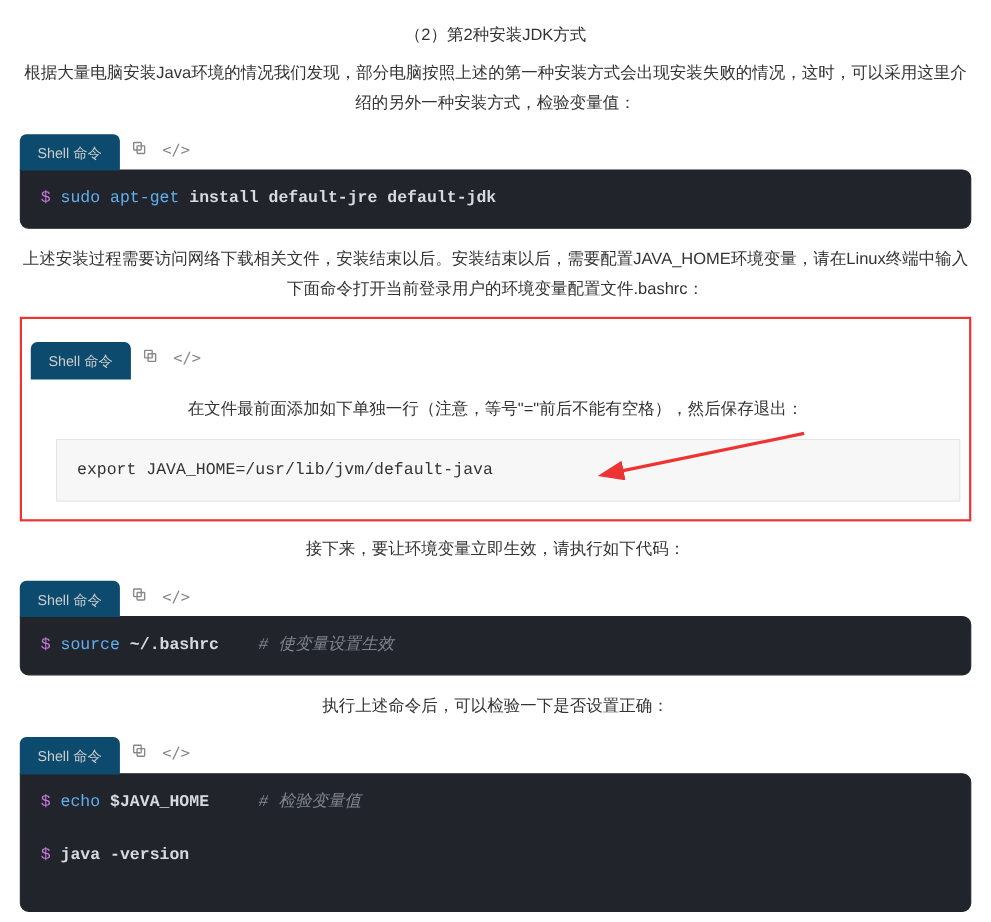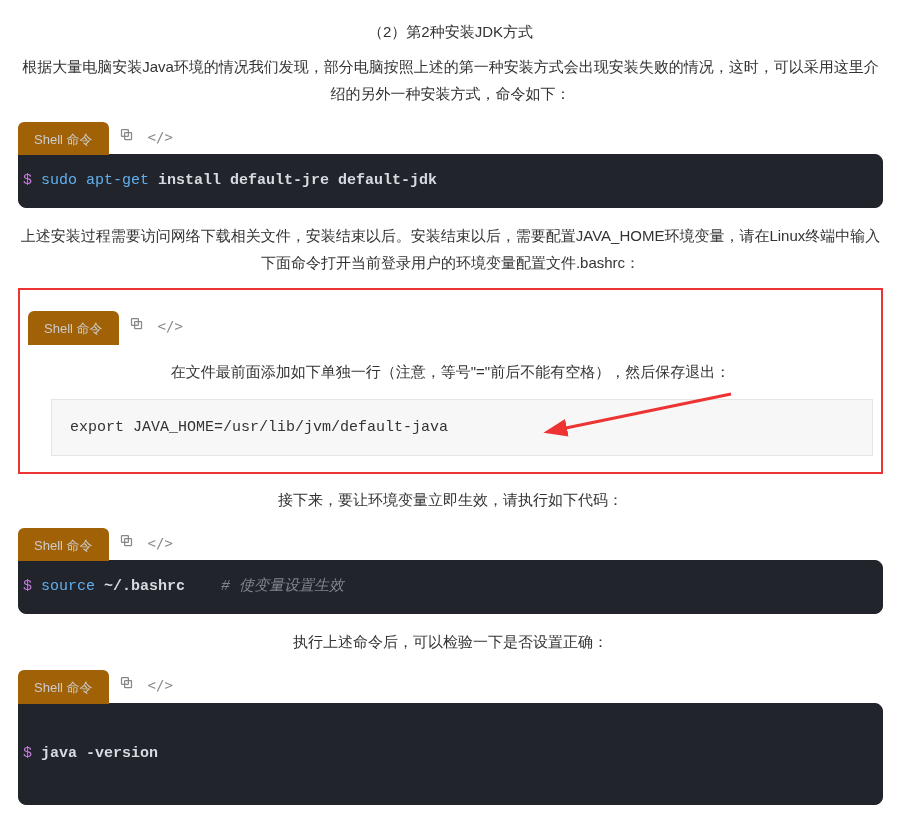"根据大量电脑安装Java环境的情况我们发现，部分电脑按照上述的第一种安装方式会出" p { text: 命令如下 -> 检验变量值 }
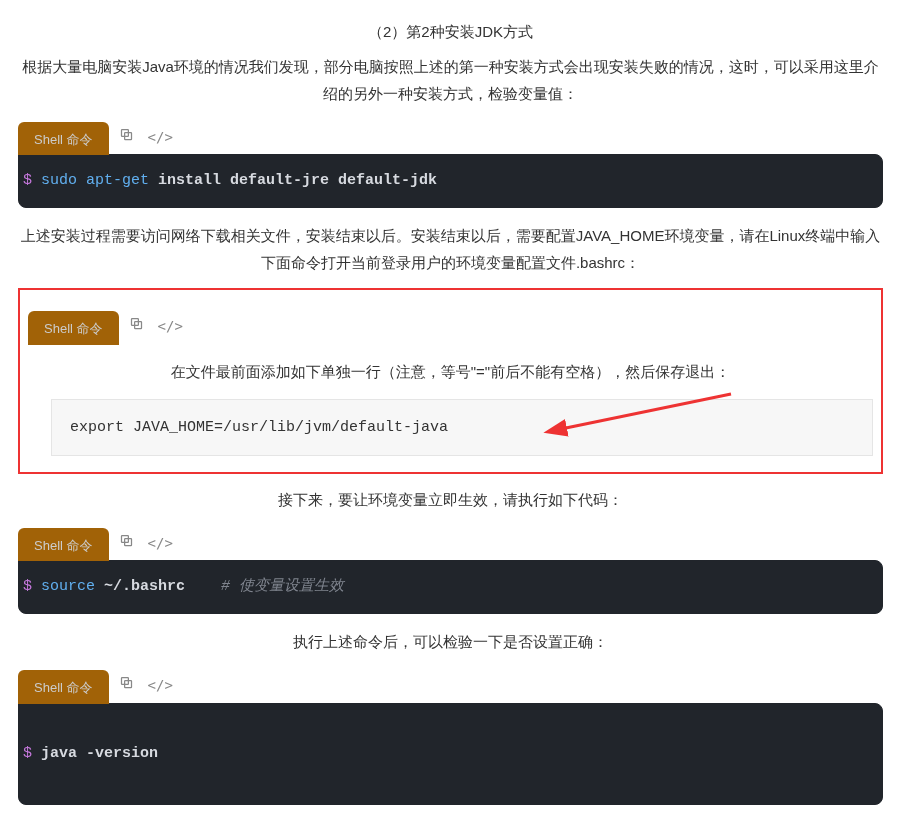"Shell 命令" .code-tab { background: #a16207 -> #0c4a6e }
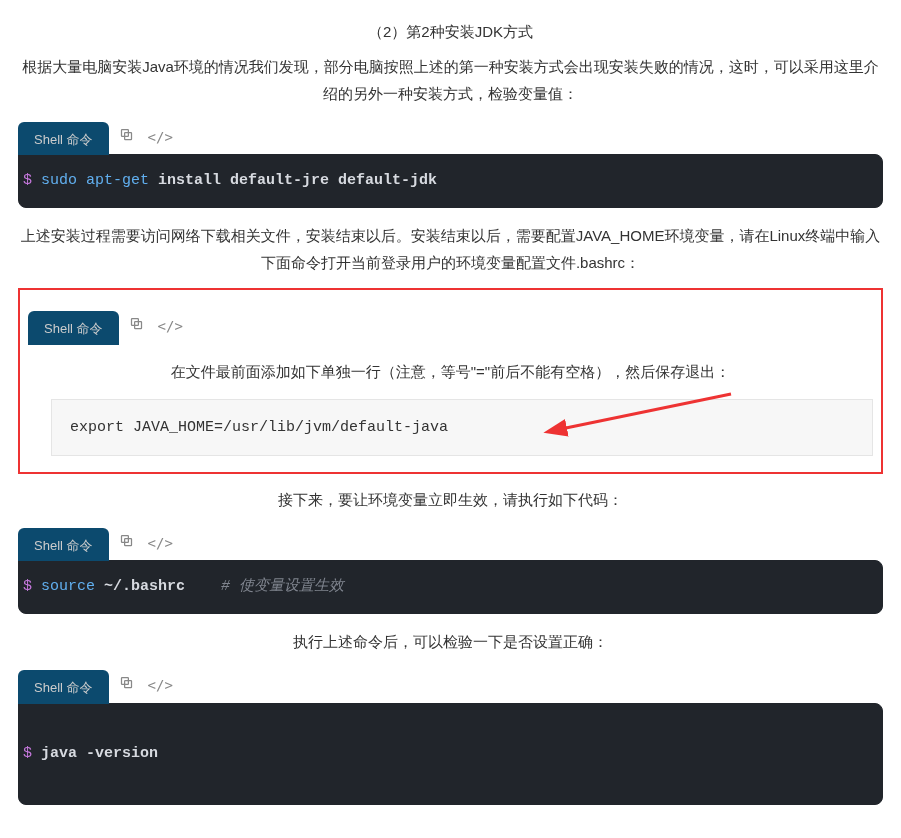"$ sudo apt-get install default-jre" .code-body { padding: 14px 4px -> 14px 18px }
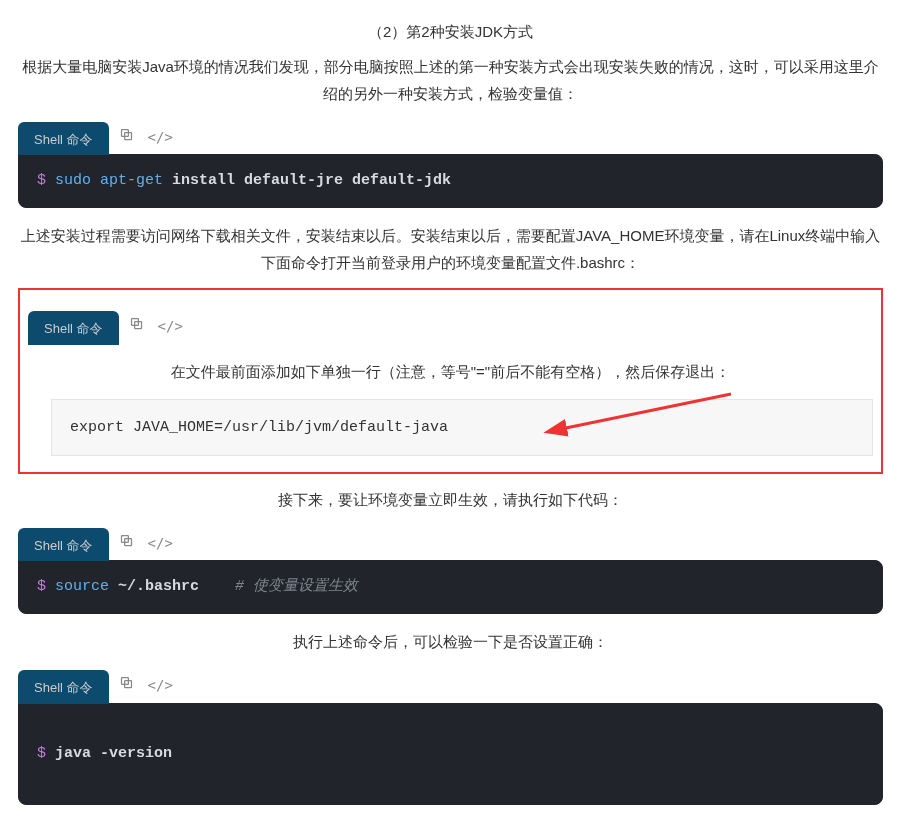"$ echo $JAVA_HOME # 检验变量值" span.code-line { html: none -> <span><span>$ </span><span>echo</span> <span>$JAVA_HOME</span><span> # 检验变量值</span></span> }
